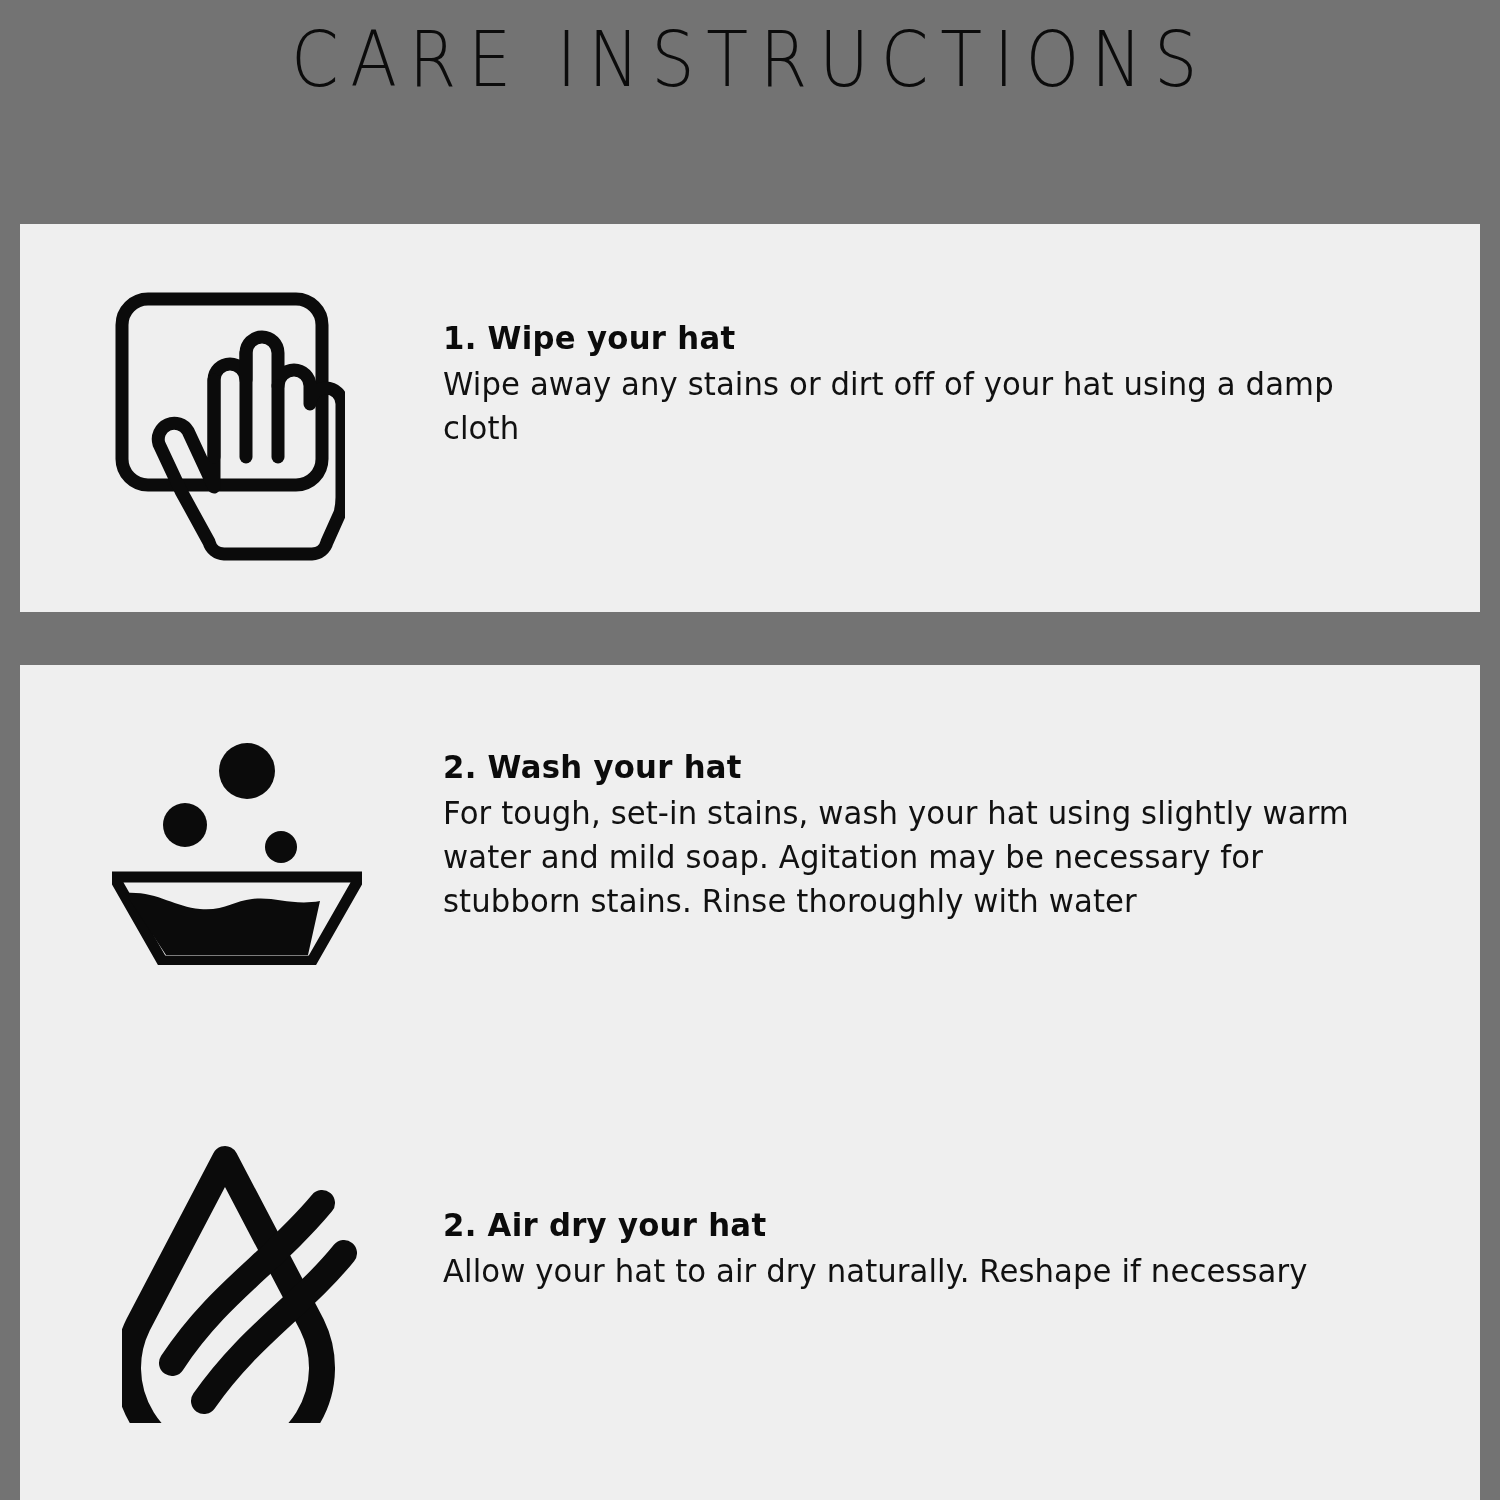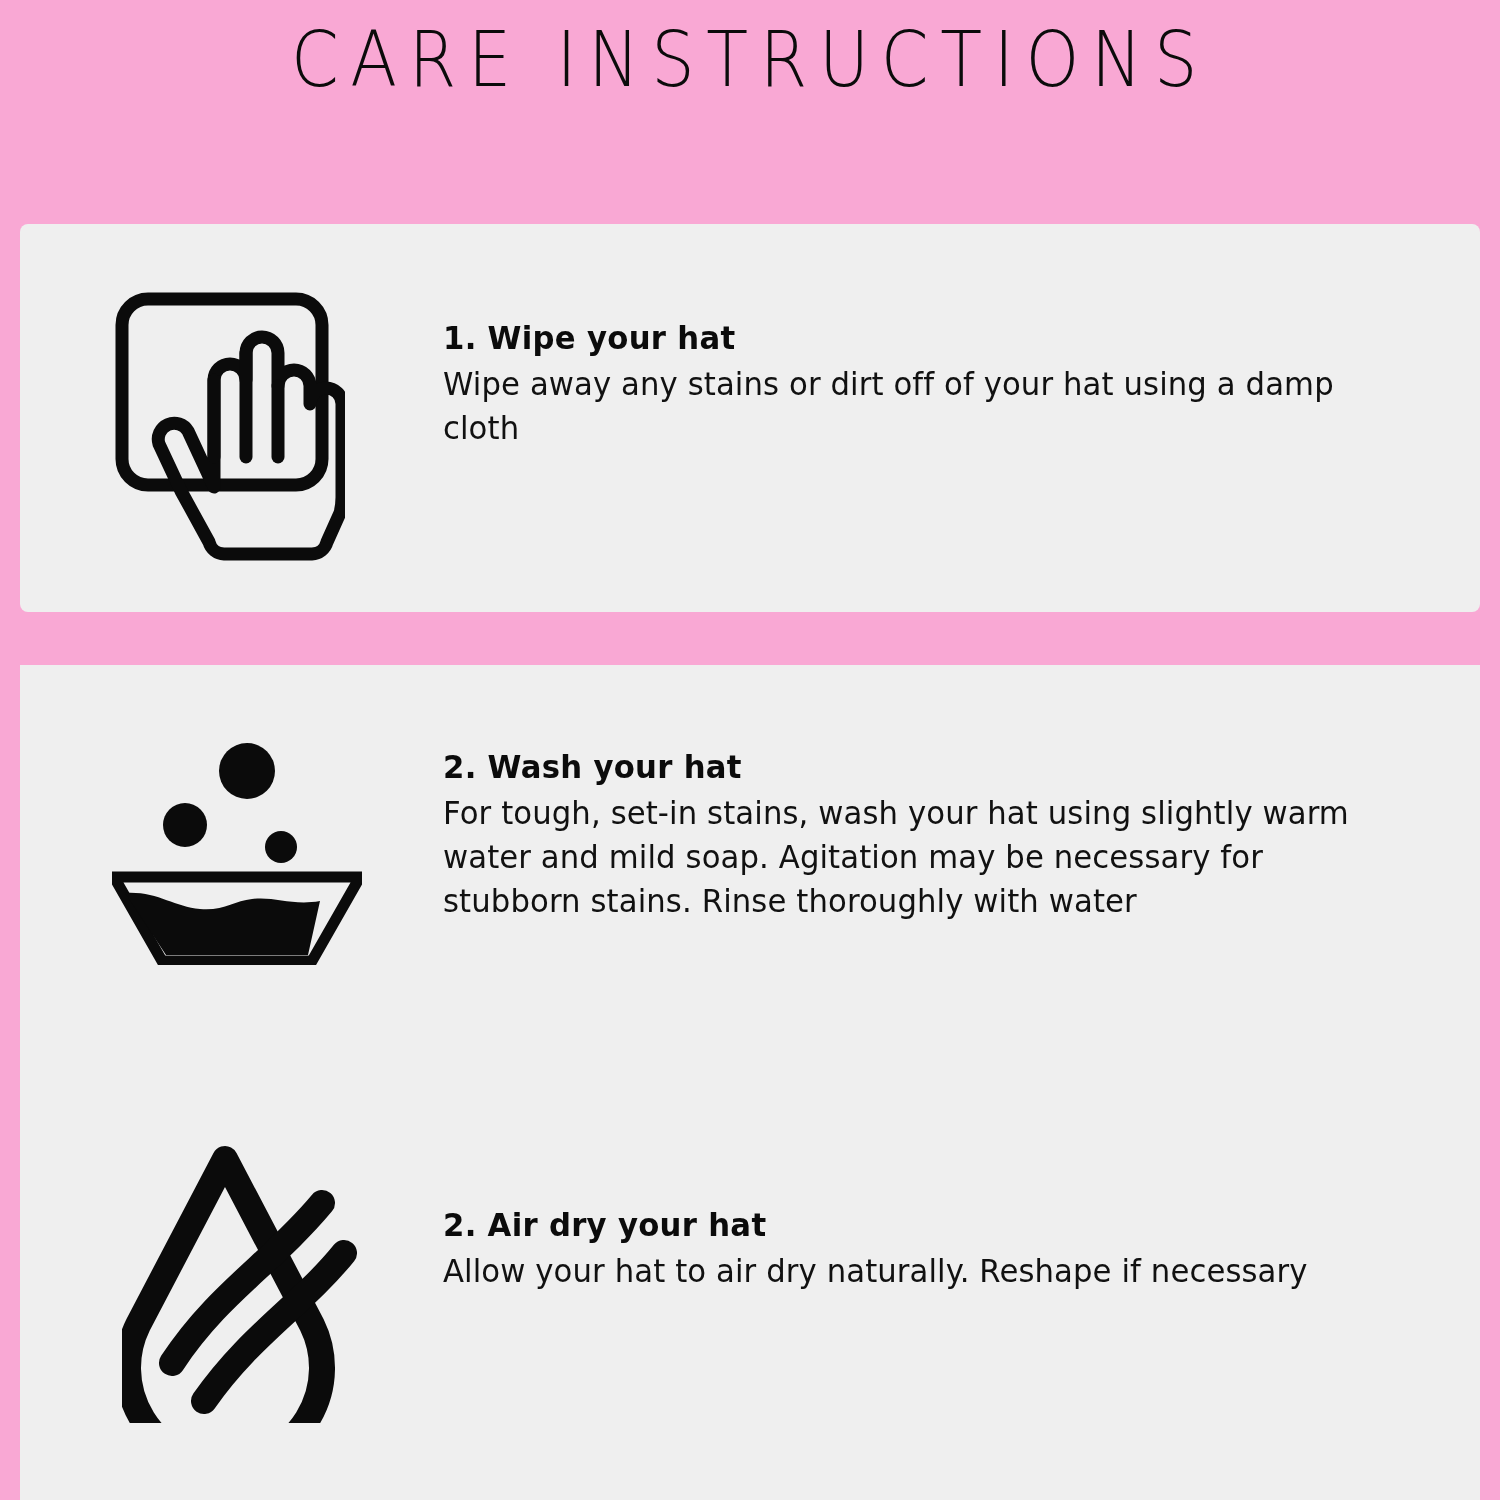"CARE INSTRUCTIONS" .page { background: #f9a8d4 -> #737373 }
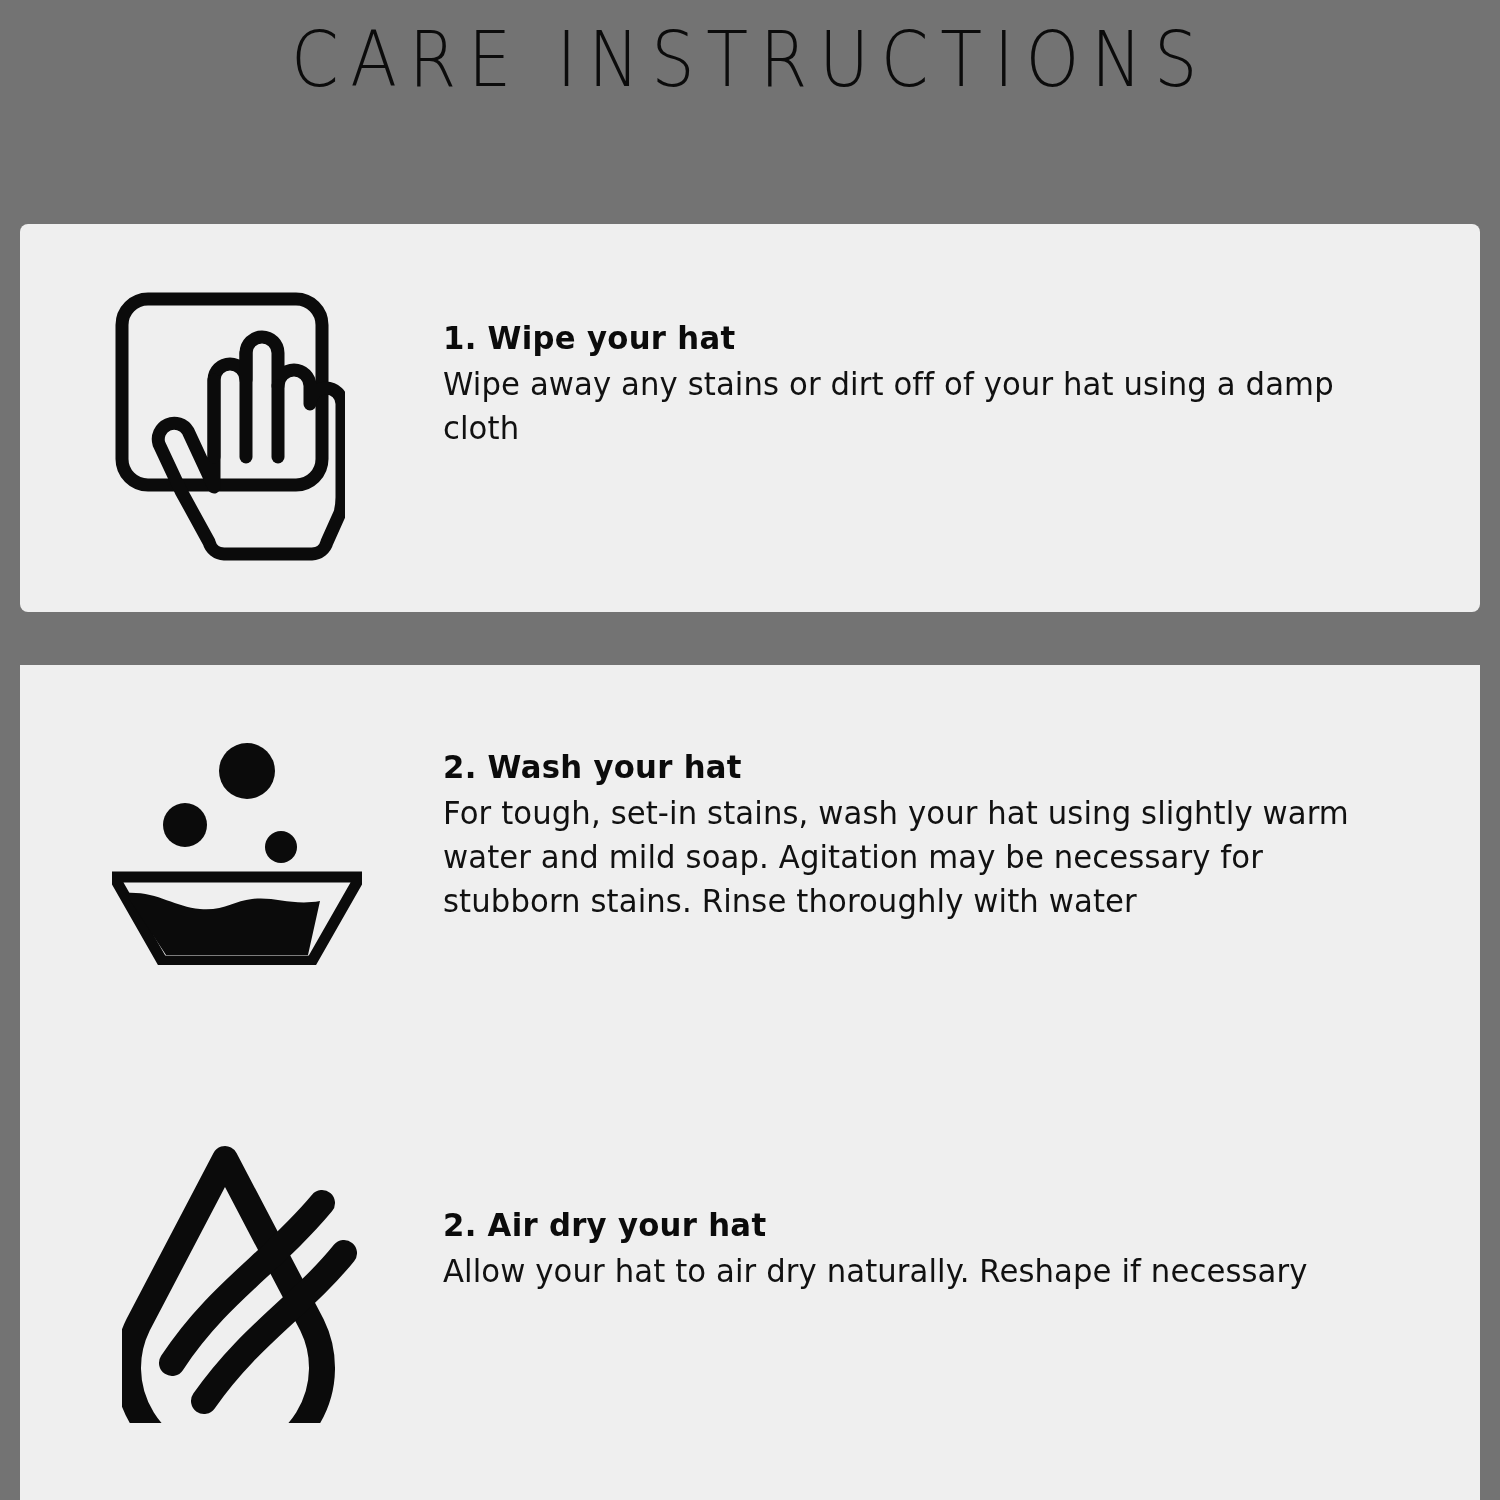"1. Wipe your hat" .card-1 { border-radius: 8px -> none }
